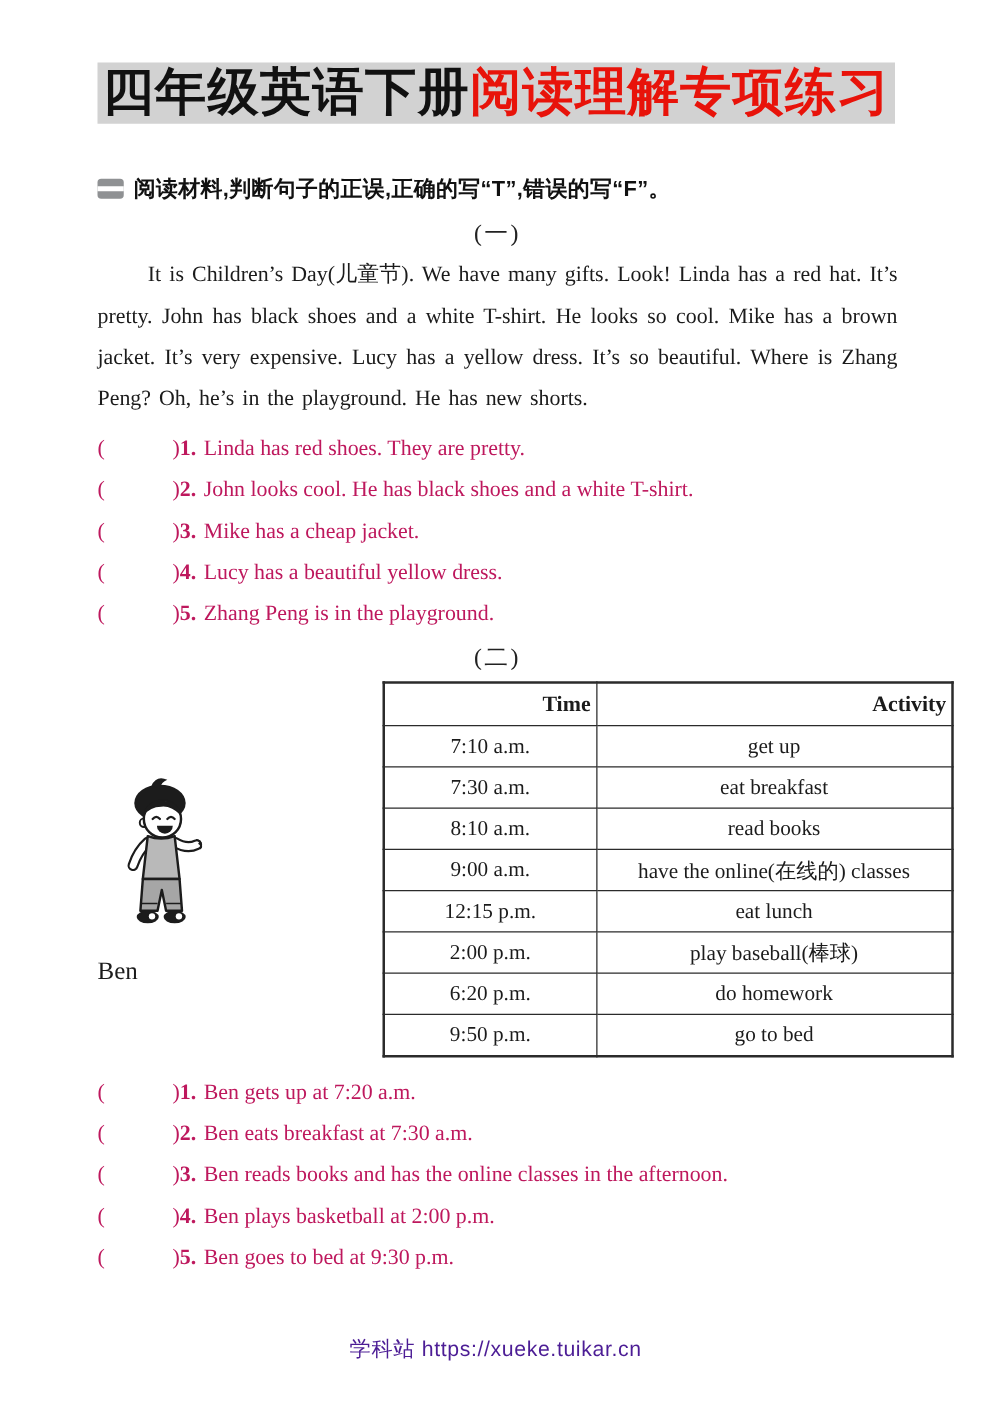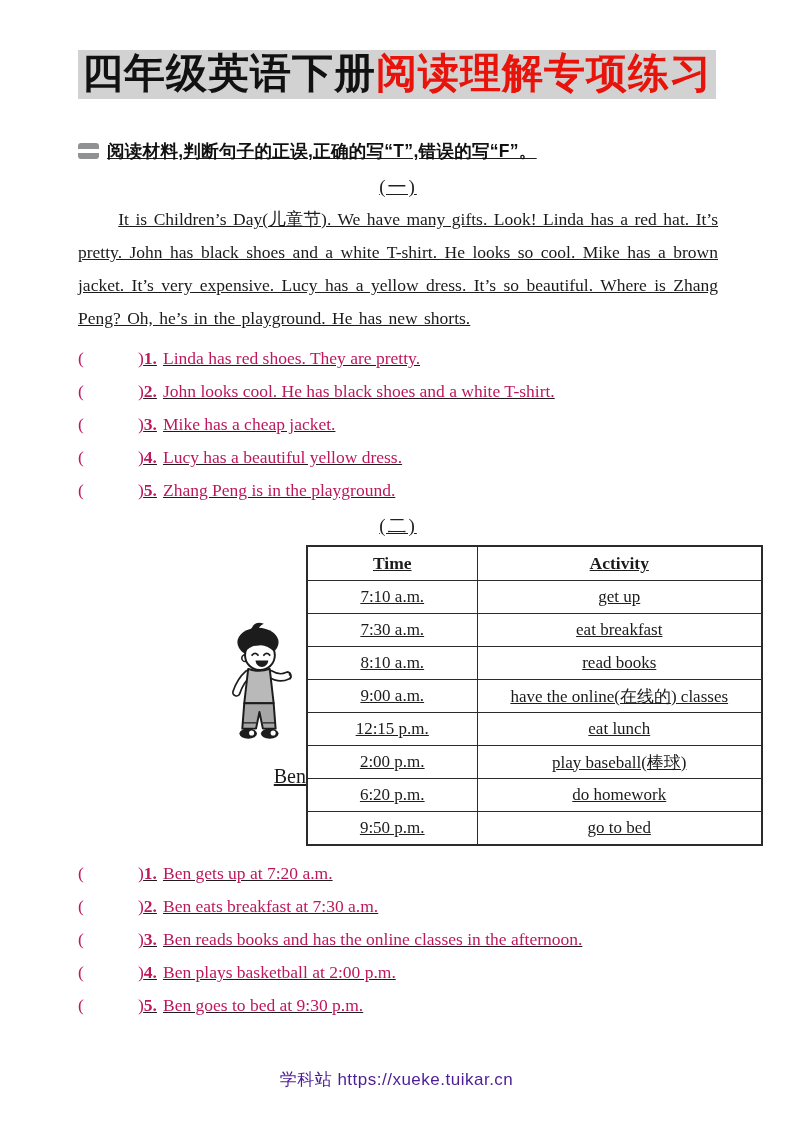"四年级英语下册阅读理解专项练习" .page { text-decoration: underline -> none }
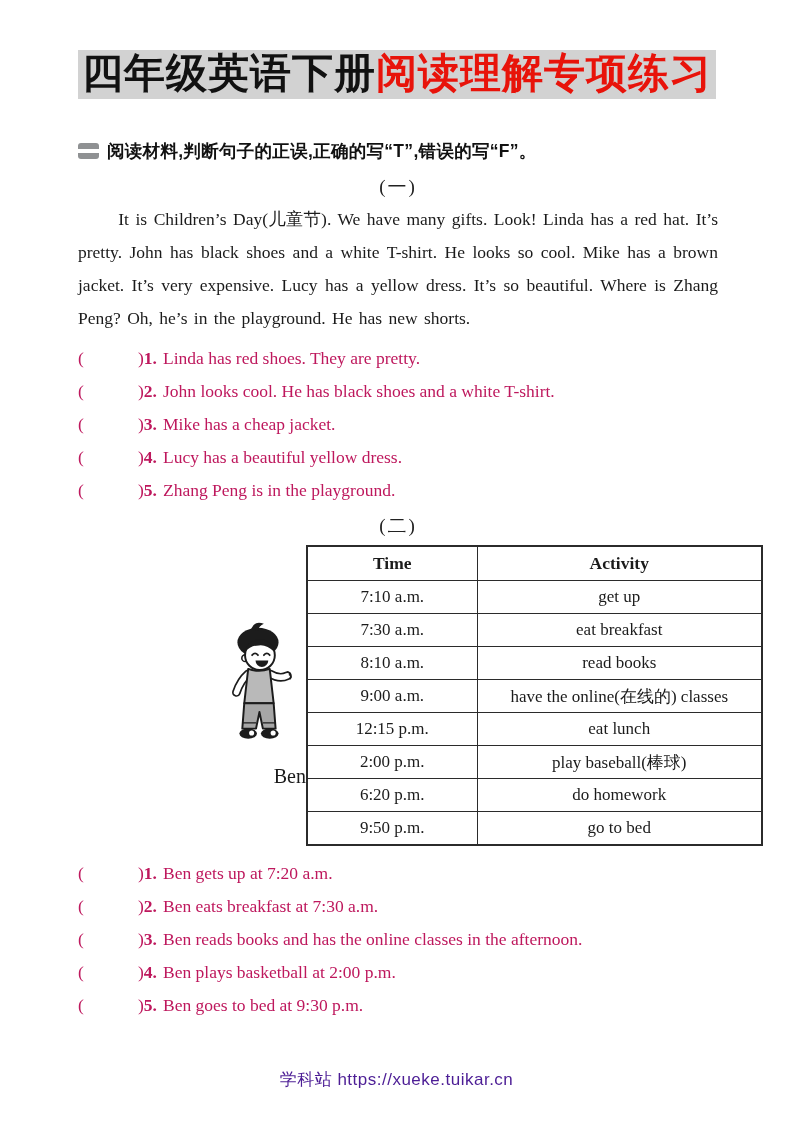"Time" table.schedule th { text-align: none -> right }
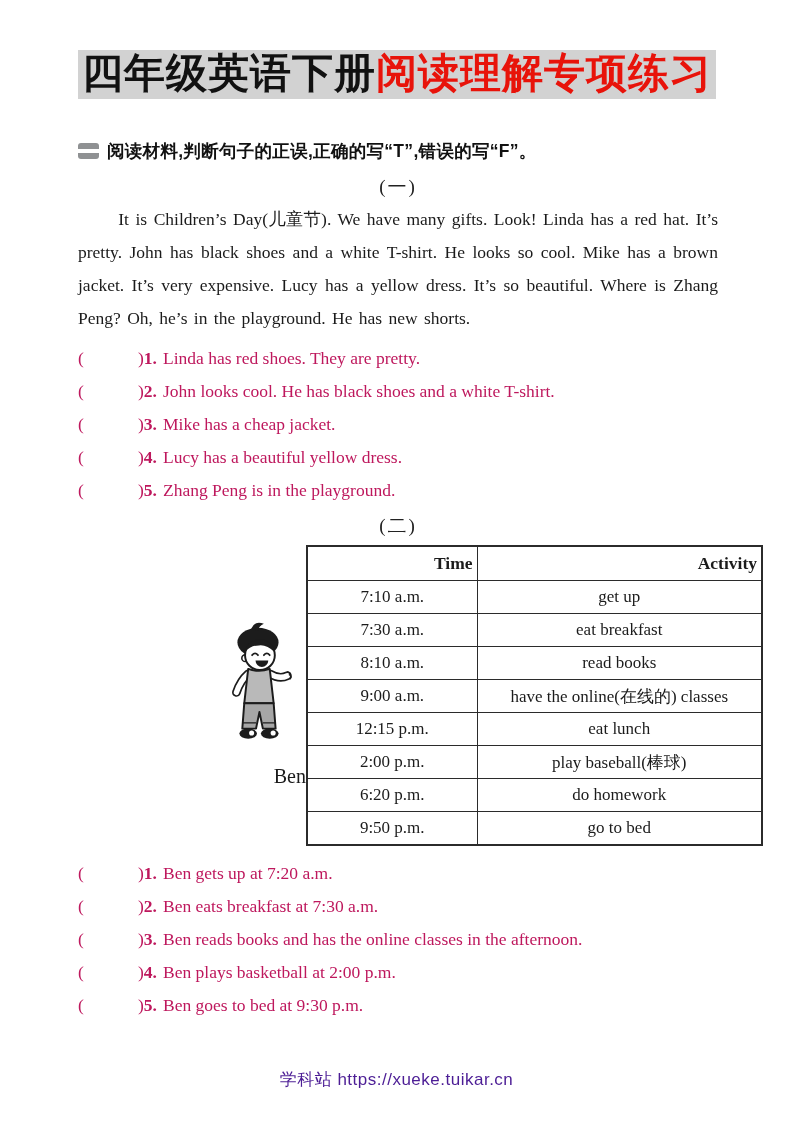"Ben" .figure-col { text-align: right -> left }
